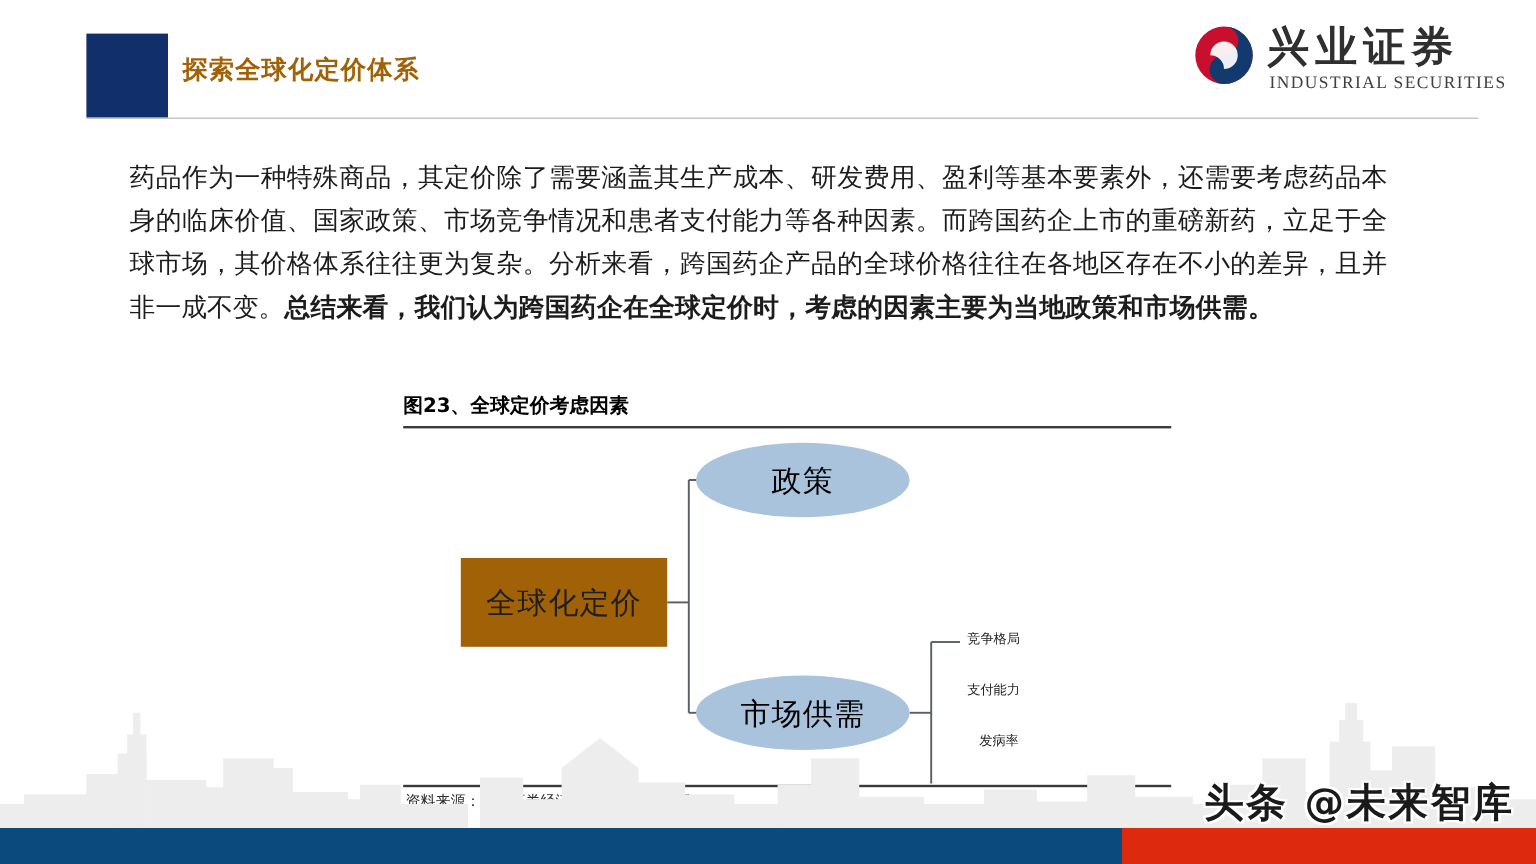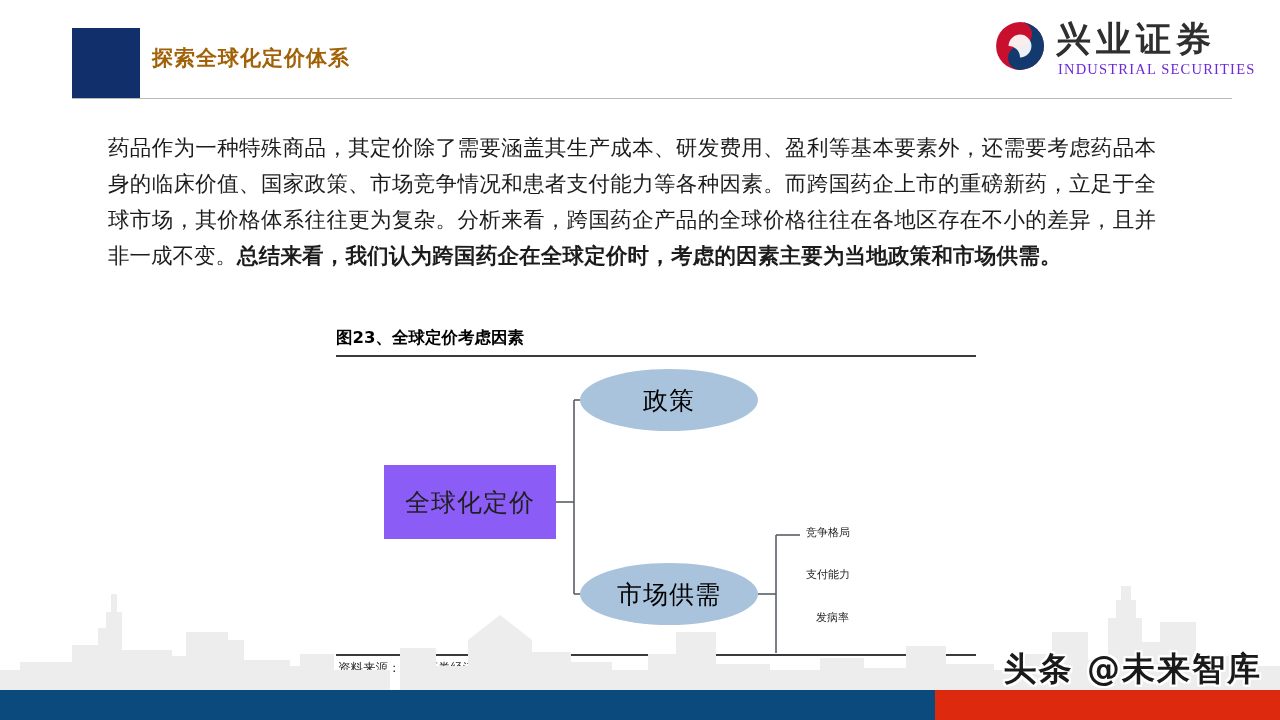"INDUSTRIAL SECURITIES" .logo-en { color: #6d28d9 -> #404040 }
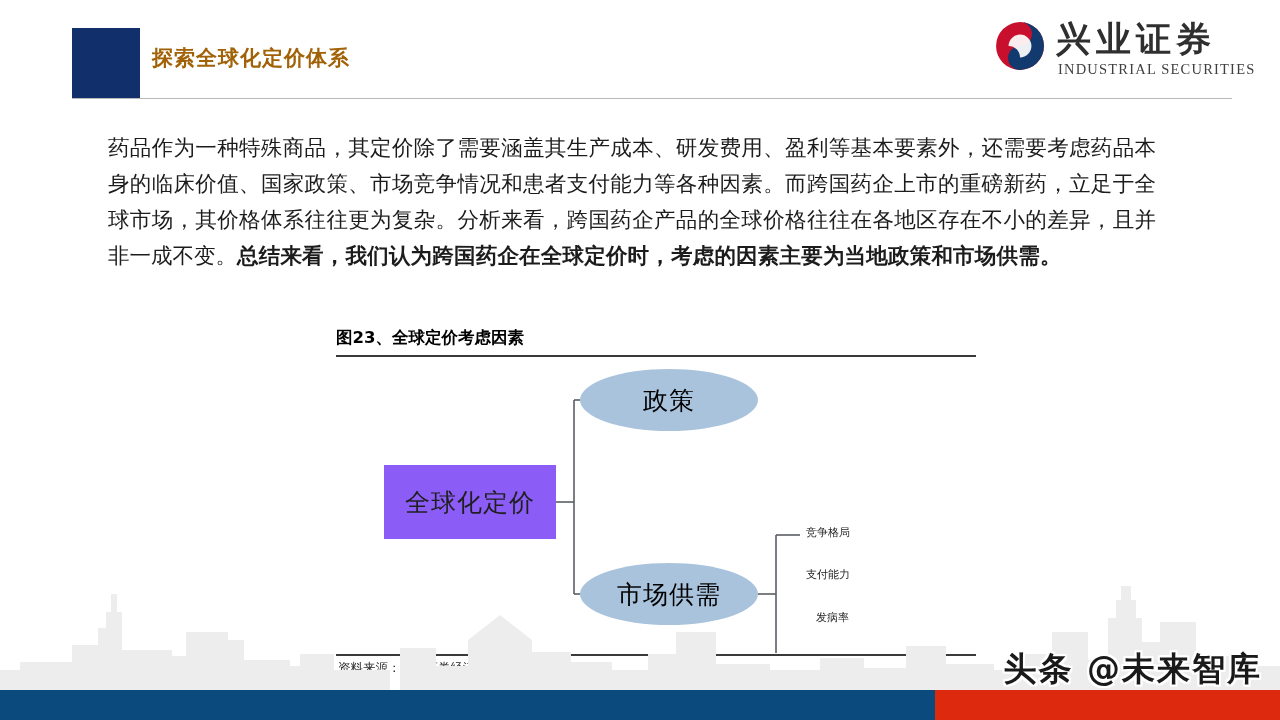"全球化定价" .node-root { background: #8b5cf6 -> #a16207 }
